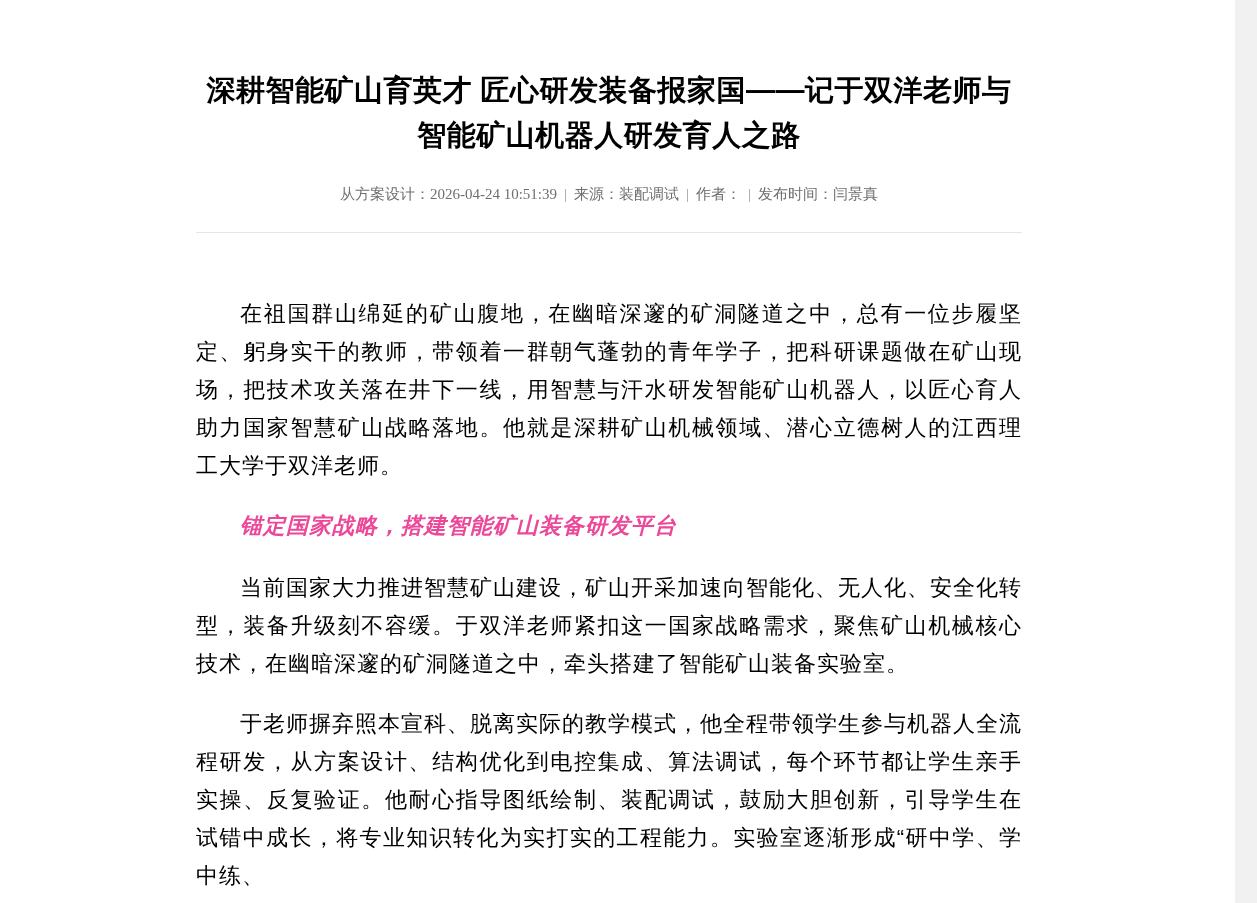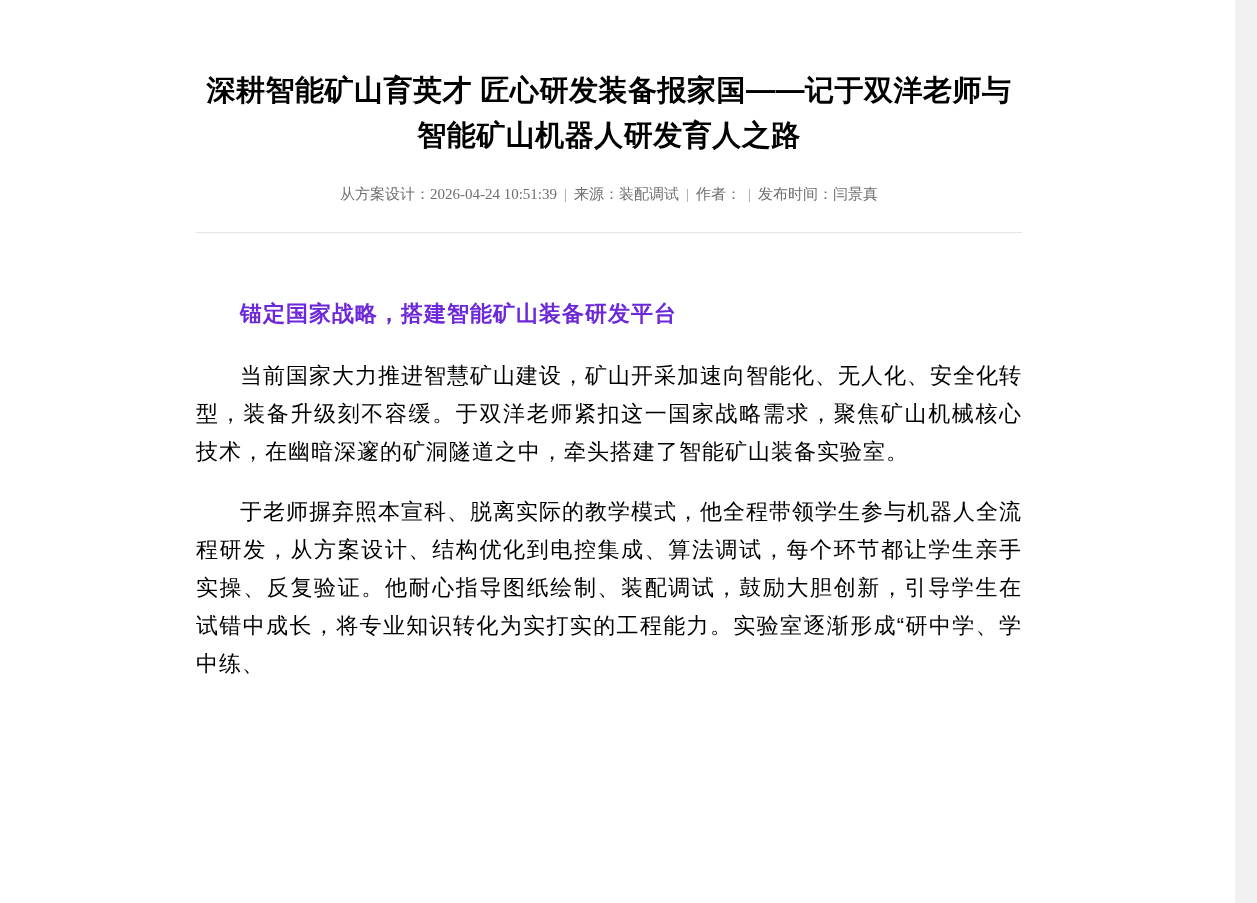"在祖国群山绵延的矿山腹地，在幽暗深邃的矿洞隧道之中，总有一位步履坚定、躬身实干的" p { html: none -> <p>在祖国群山绵延的矿山腹地，在幽暗深邃的矿洞隧道之中，总有一位步履坚定、躬身实干的教师，带领着一群朝气蓬勃的青年学子，把科研课题做在矿山现场，把技术攻关落在井下一线，用智慧与汗水研发智能矿山机器人，以匠心育人助力国家智慧矿山战略落地。他就是深耕矿山机械领域、潜心立德树人的江西理工大学于双洋老师。</p> }
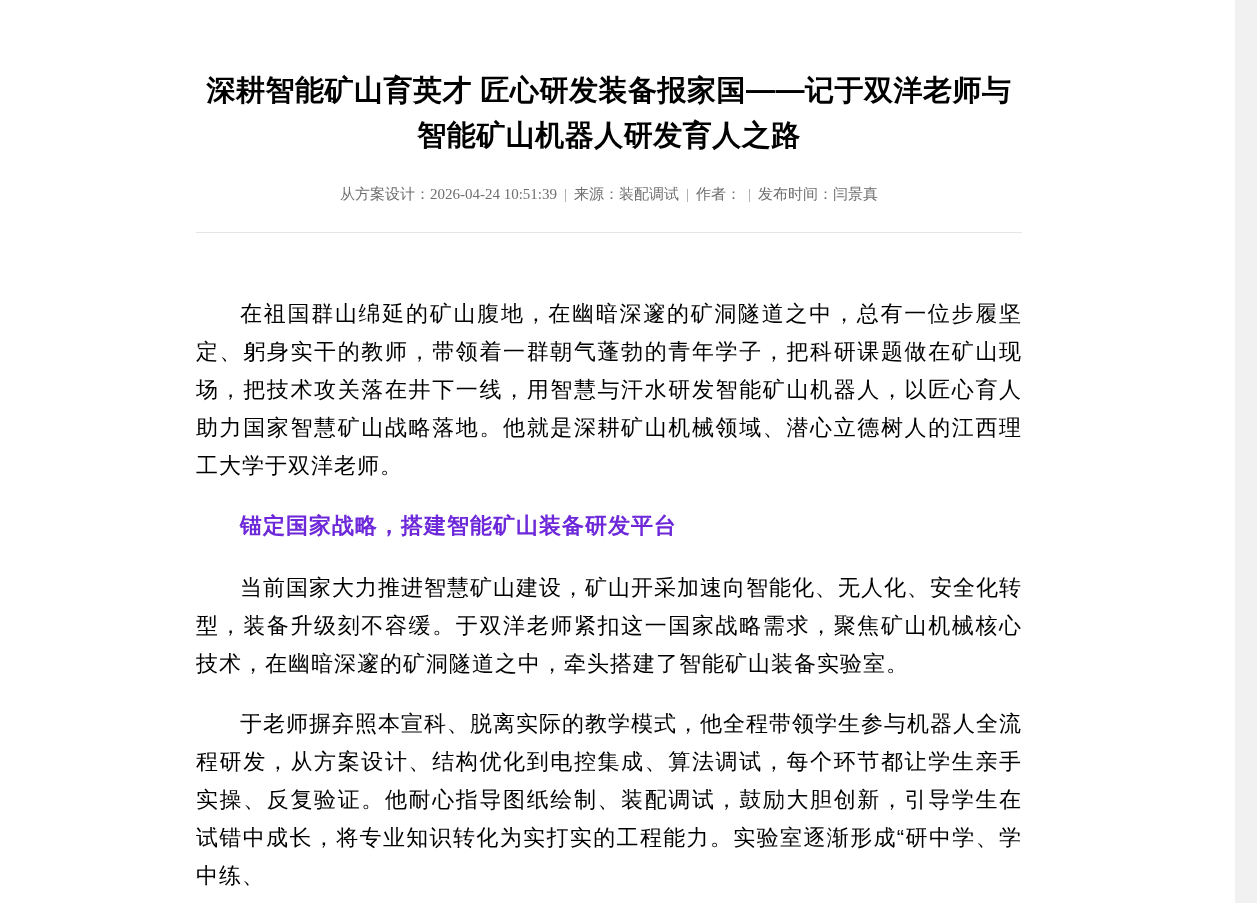"锚定国家战略，搭建智能矿山装备研发平台" .article h2 { color: #6d28d9 -> #ec4899; font-style: none -> italic }
